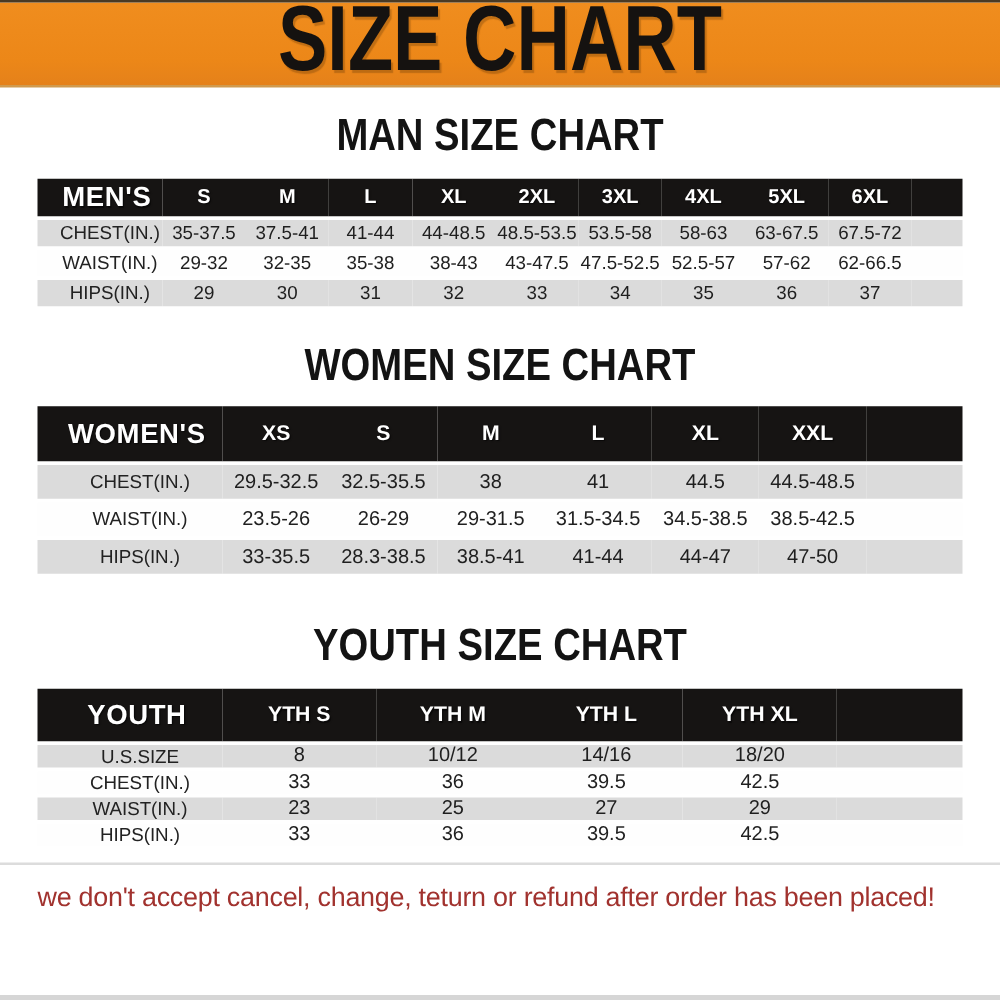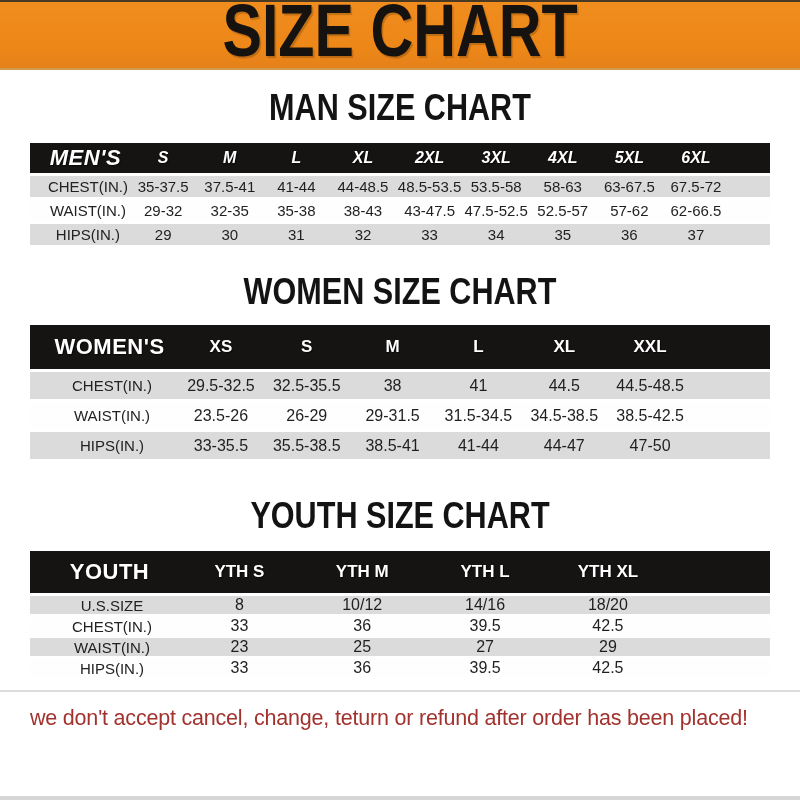"MEN'S" .sec0 tr.head th { font-style: italic -> none }
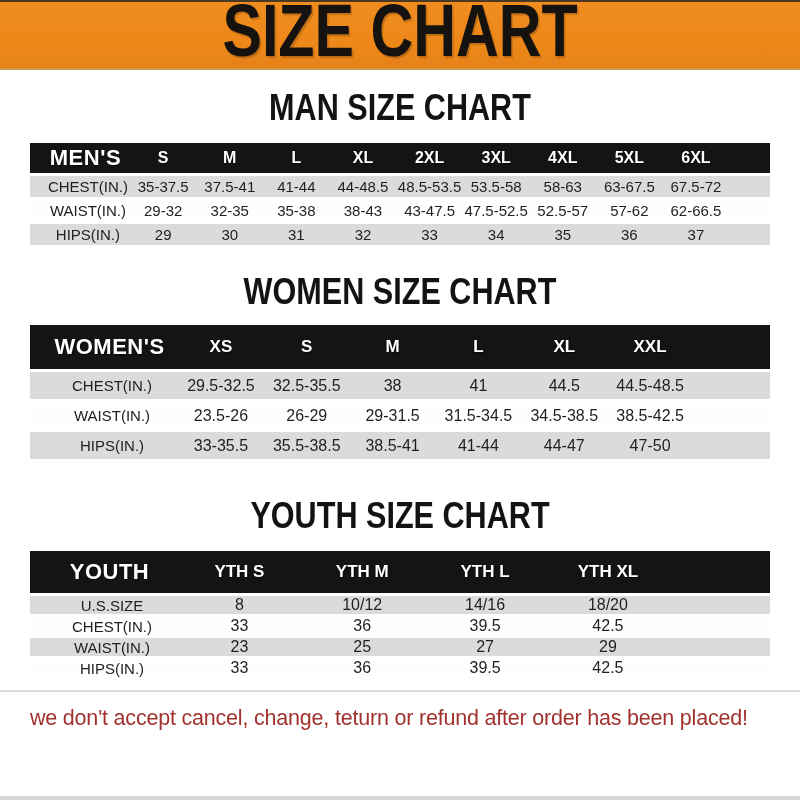"35.5-38.5" td.val { text: 35.5-38.5 -> 28.3-38.5 }
